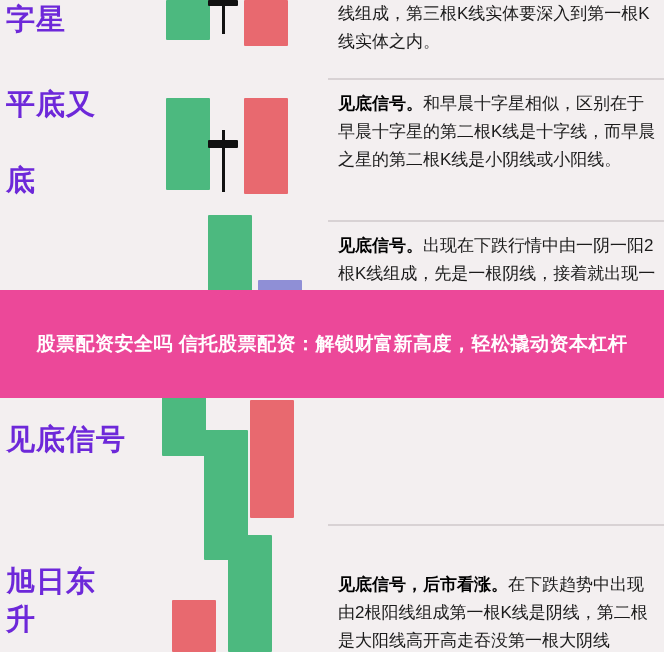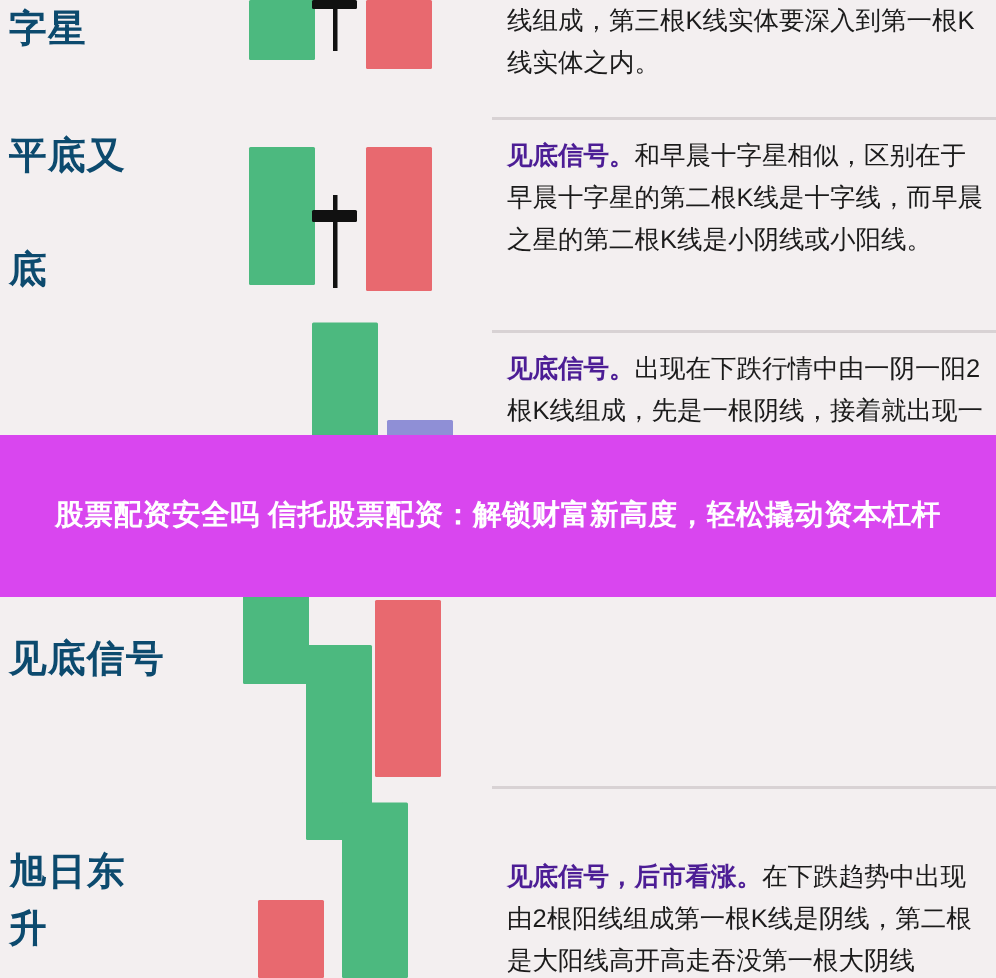"字星" .lbl { color: #0c4a6e -> #6d28d9; font-size: 25px -> 29px }
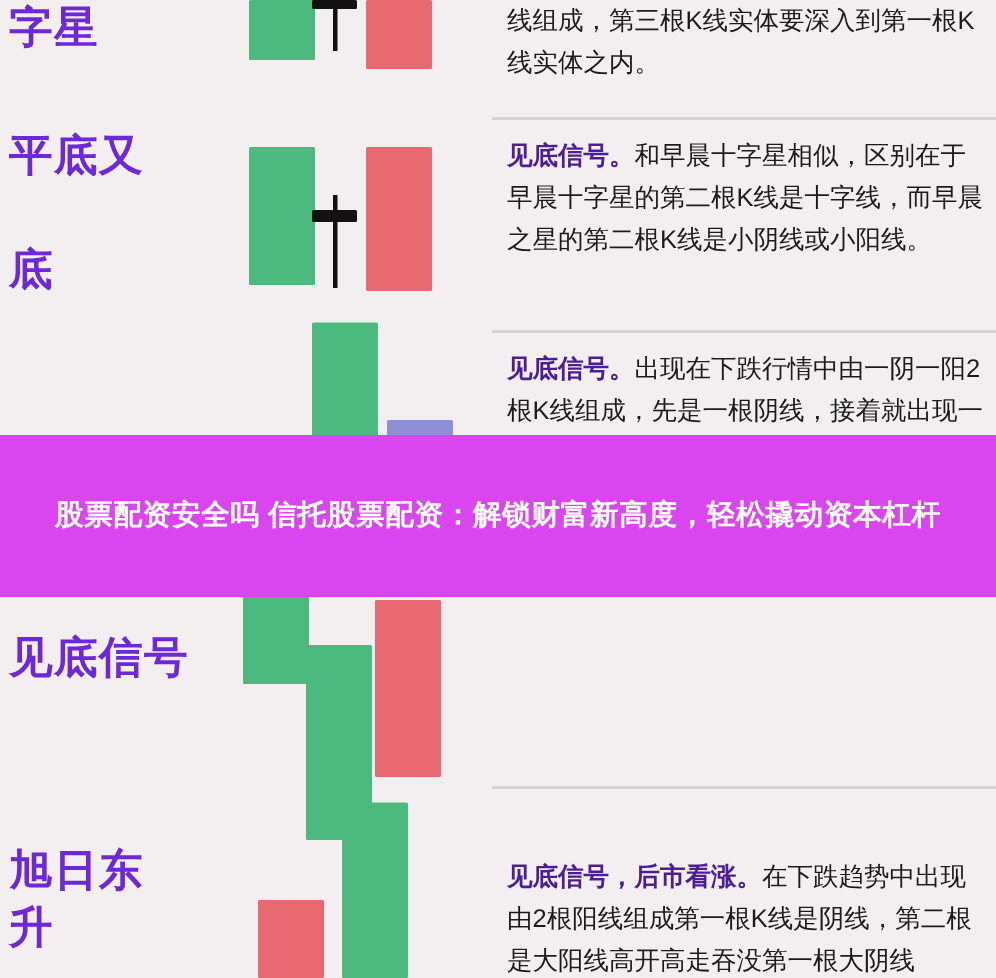"见底信号。" .para .hl { color: #4c1d95 -> #000000 }
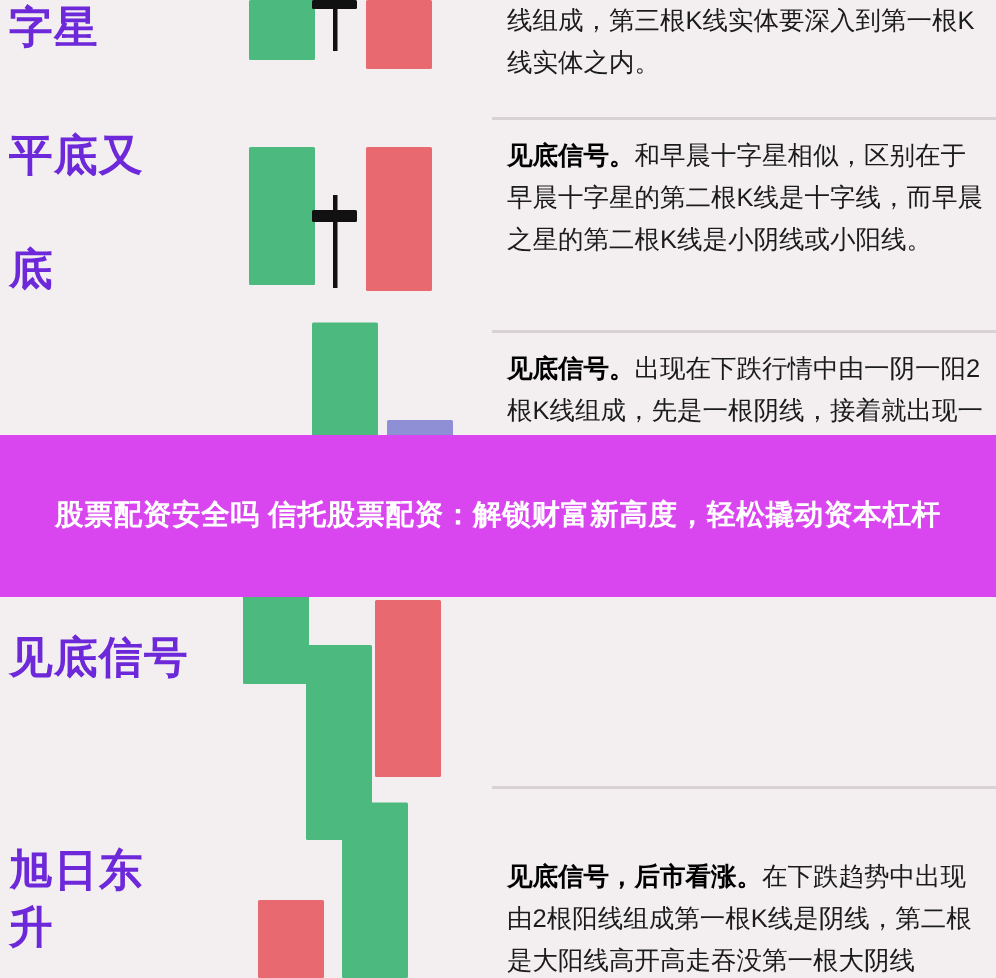"股票配资安全吗 信托股票配资：解锁财富新高度，轻松撬动资本杠杆" .banner { background: #d946ef -> #ec4899 }
